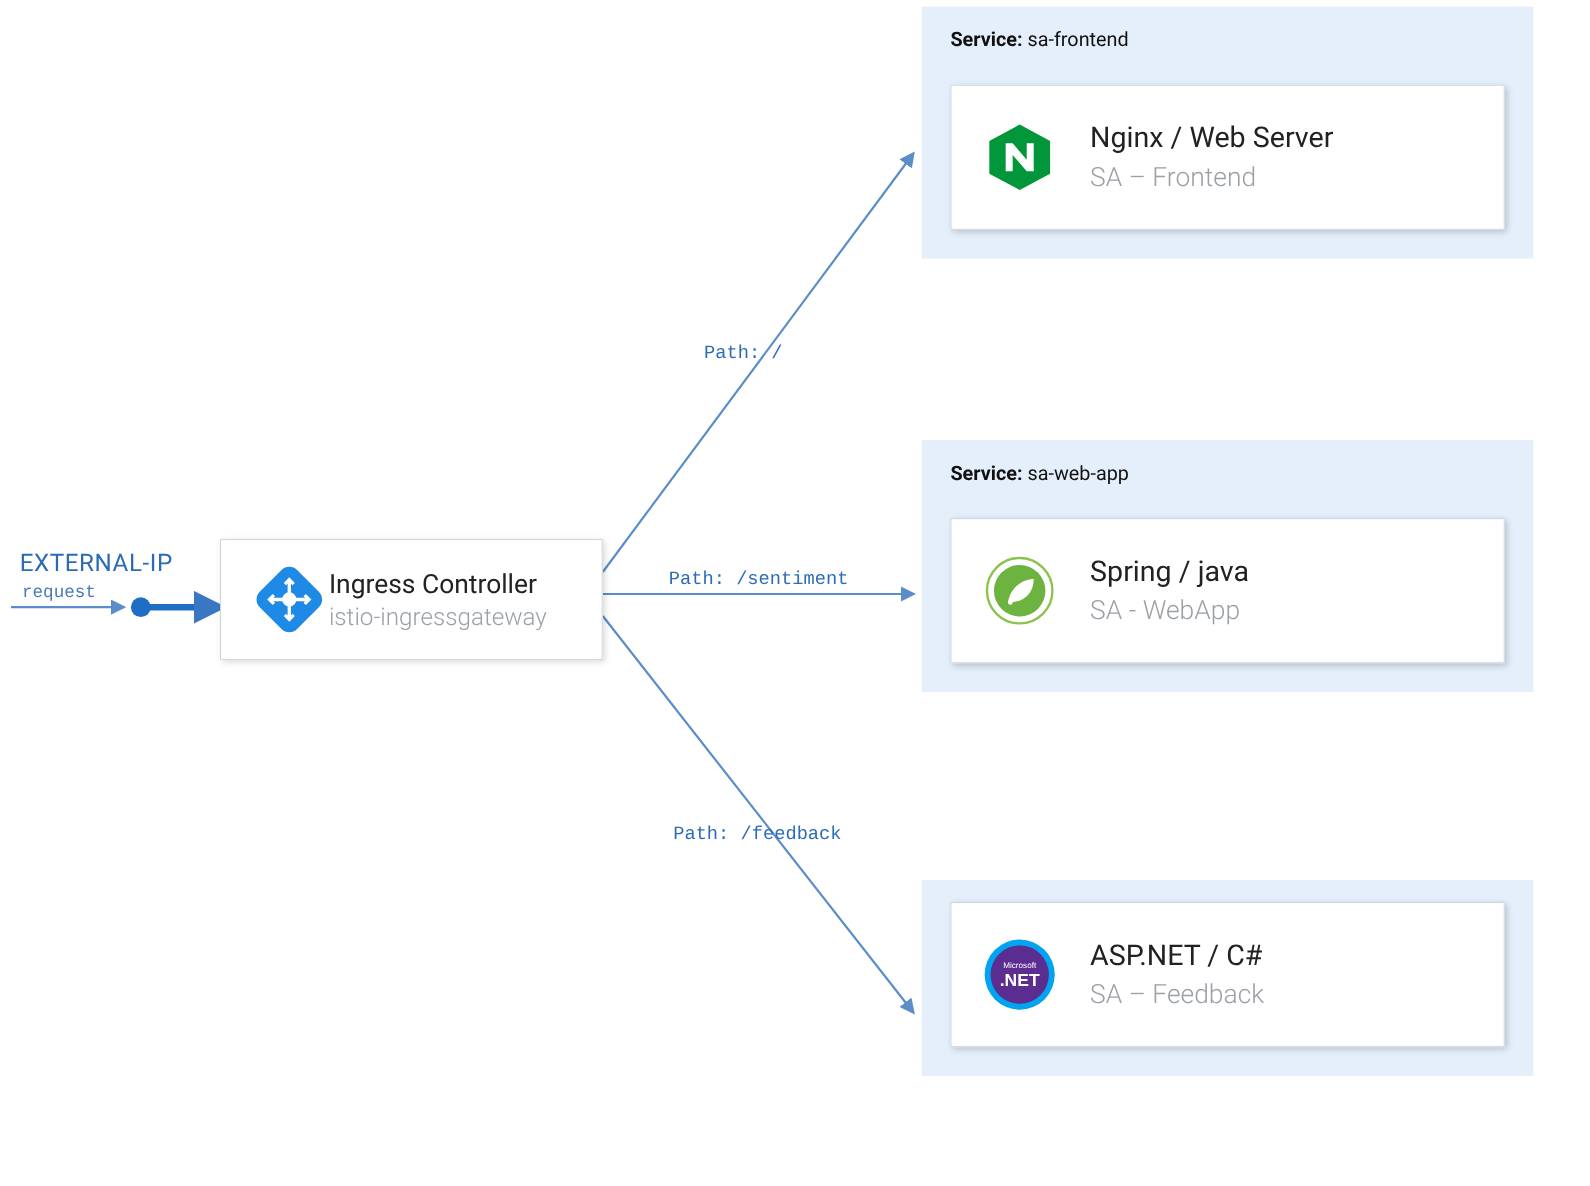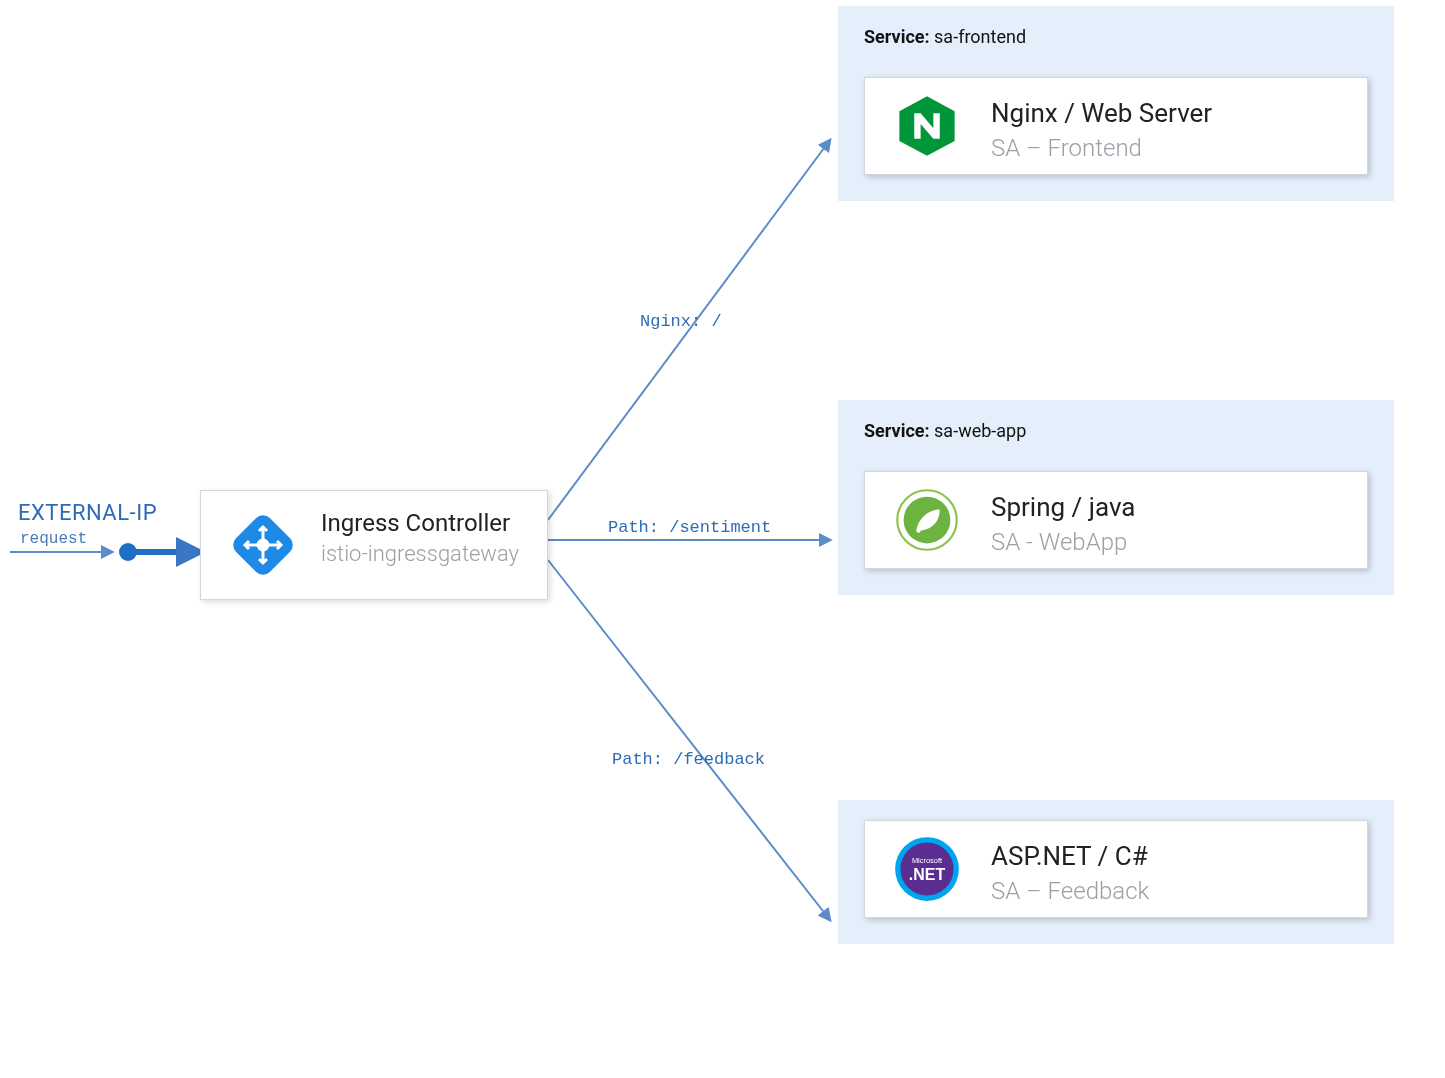"Nginx / Web Server" .svc-card { align-items: flex-end -> center; padding: 12px 26px -> 29px 26px }
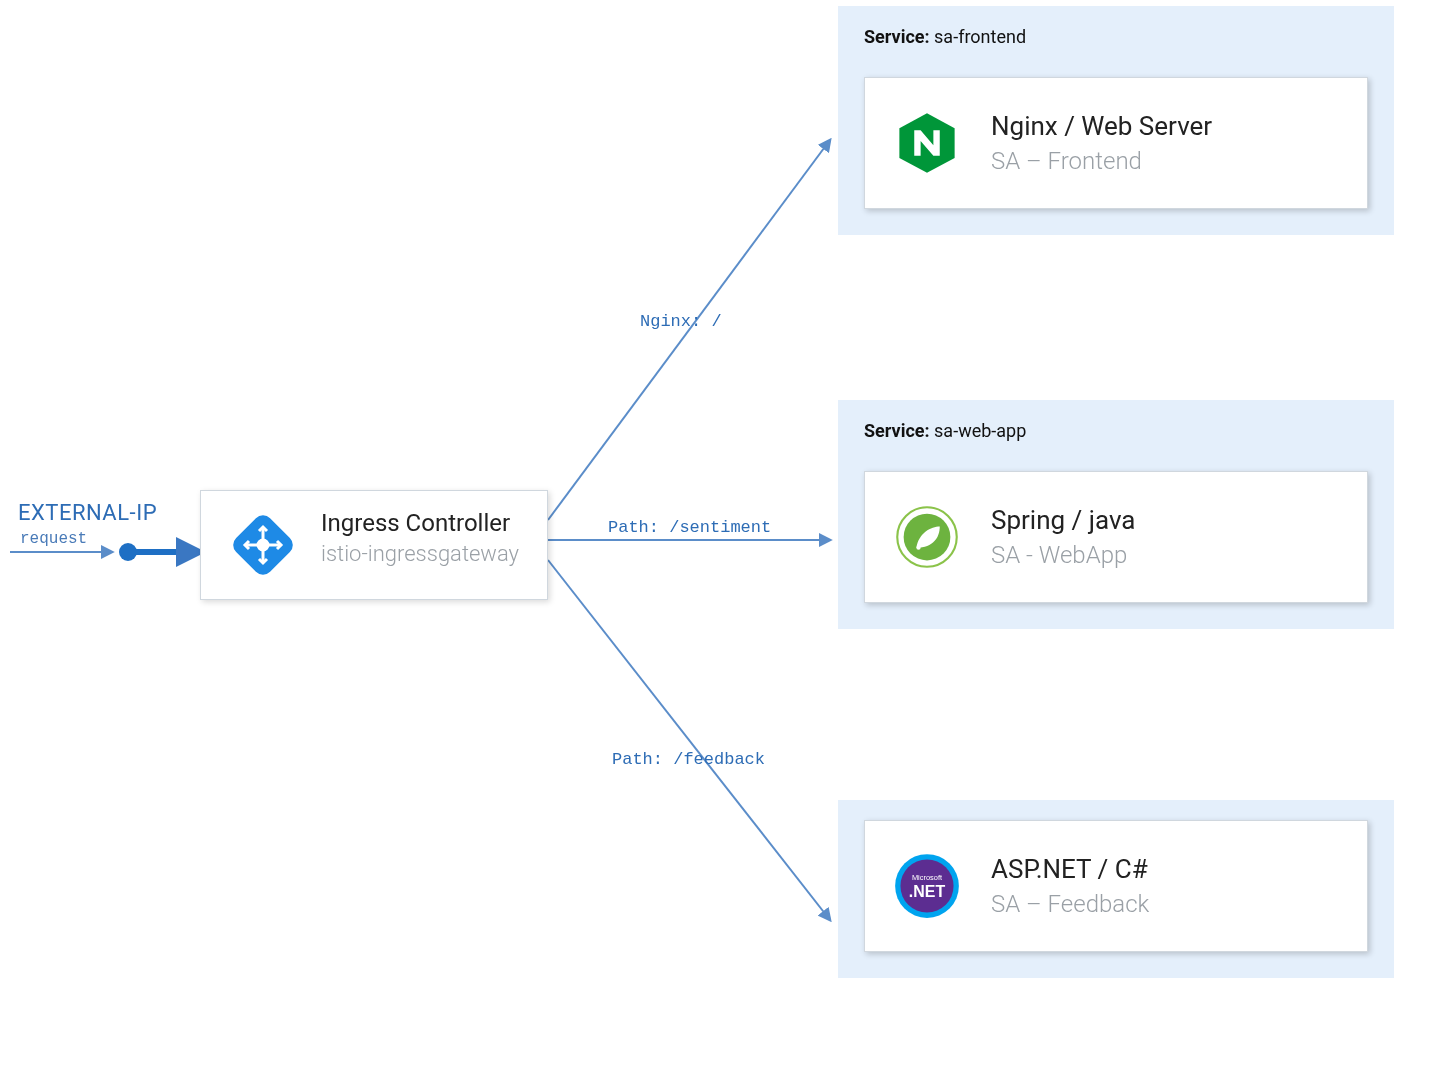"Nginx: /" div.abs { text: Nginx -> Path }
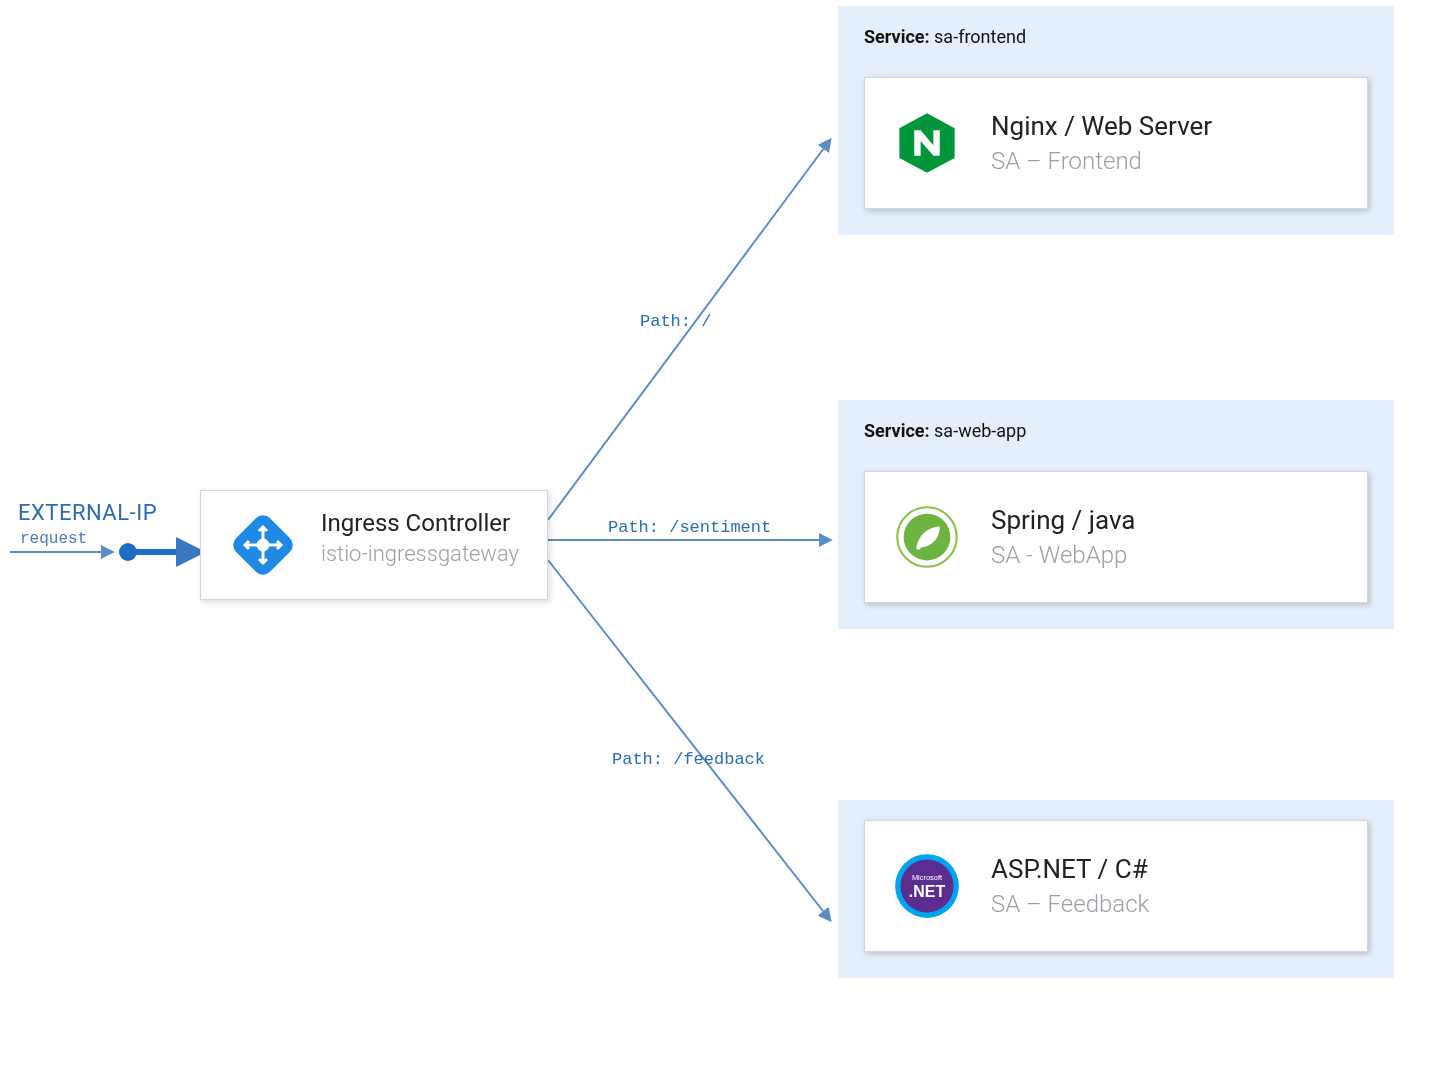"Ingress Controller" .card { align-items: flex-start -> center; gap: 22px -> none }
